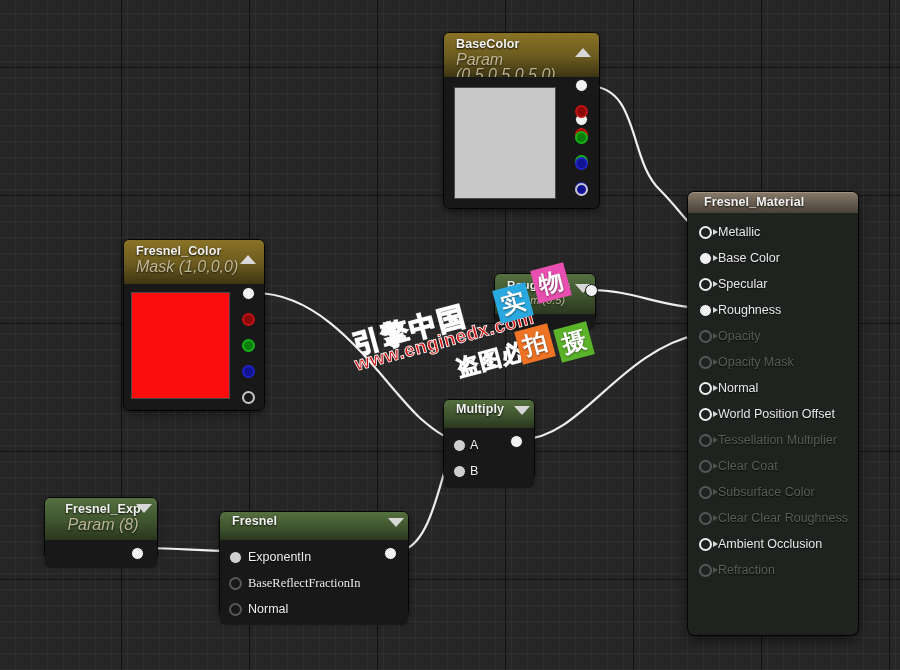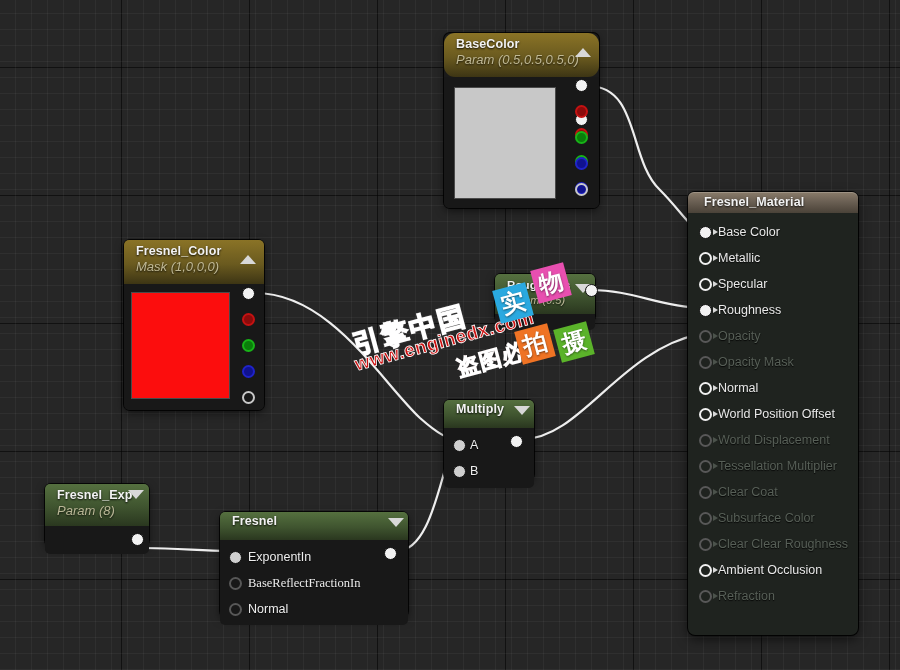"BaseColor" div.node-head { border-radius: 11px -> none }
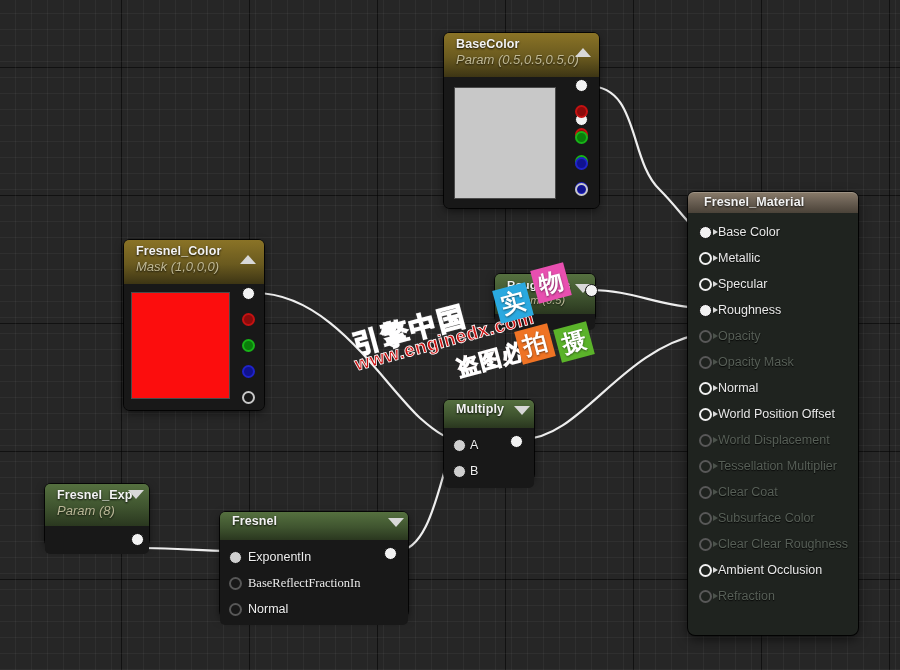"Param (0.5,0.5,0.5,0)" .node-sub { font-size: 13px -> 16px }
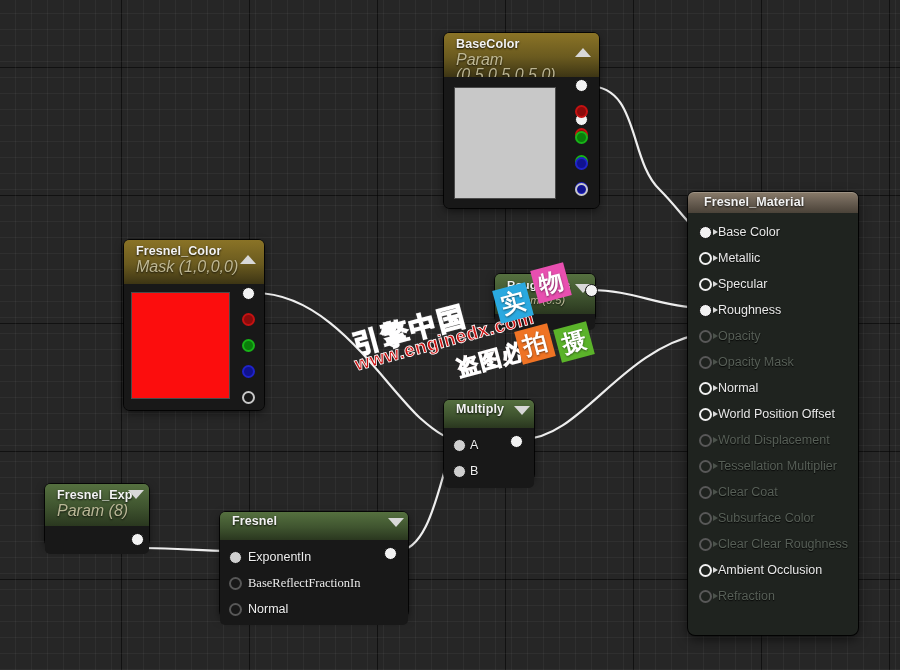"Base Color" div.mat-row { order: before "Metallic" -> after "Metallic" }
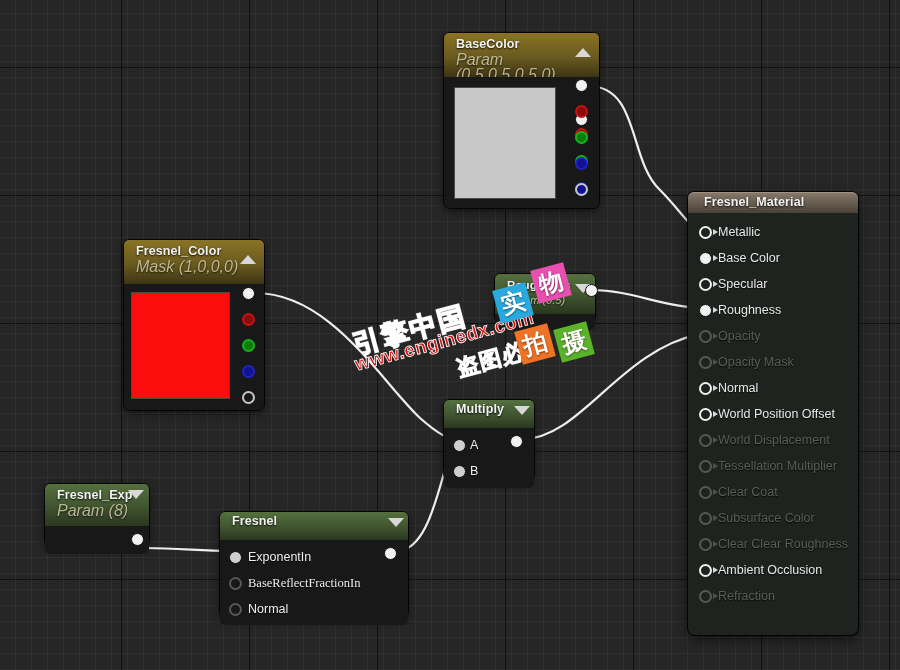"World Displacement" div.mat-row { html: <div> <div></div> <div></div> <span>World Displacement</span> </div> -> none }
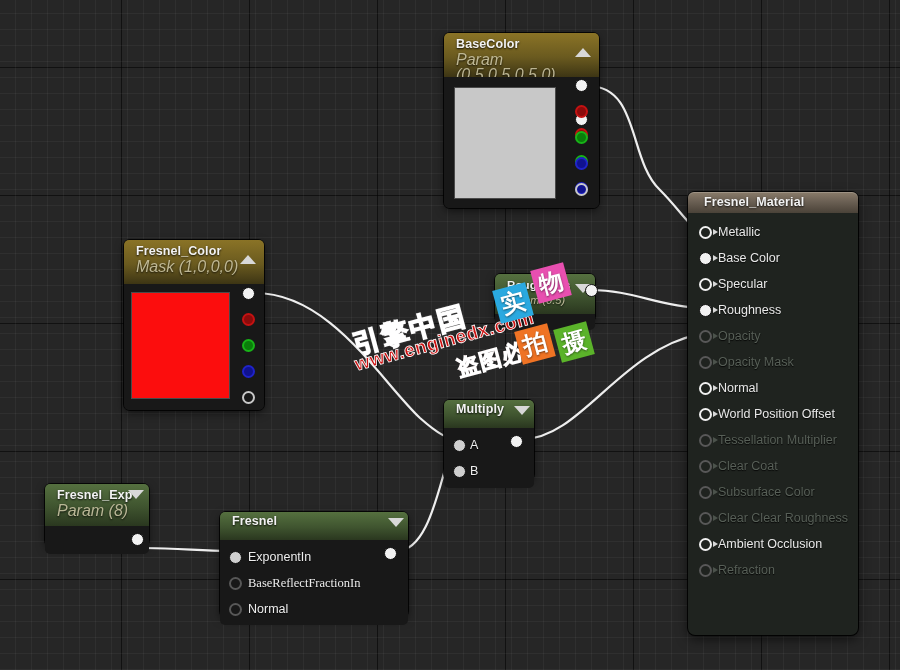"Fresnel_Exp" div.node { text-align: none -> center; top: 484px -> 498px; width: 104px -> 112px }
